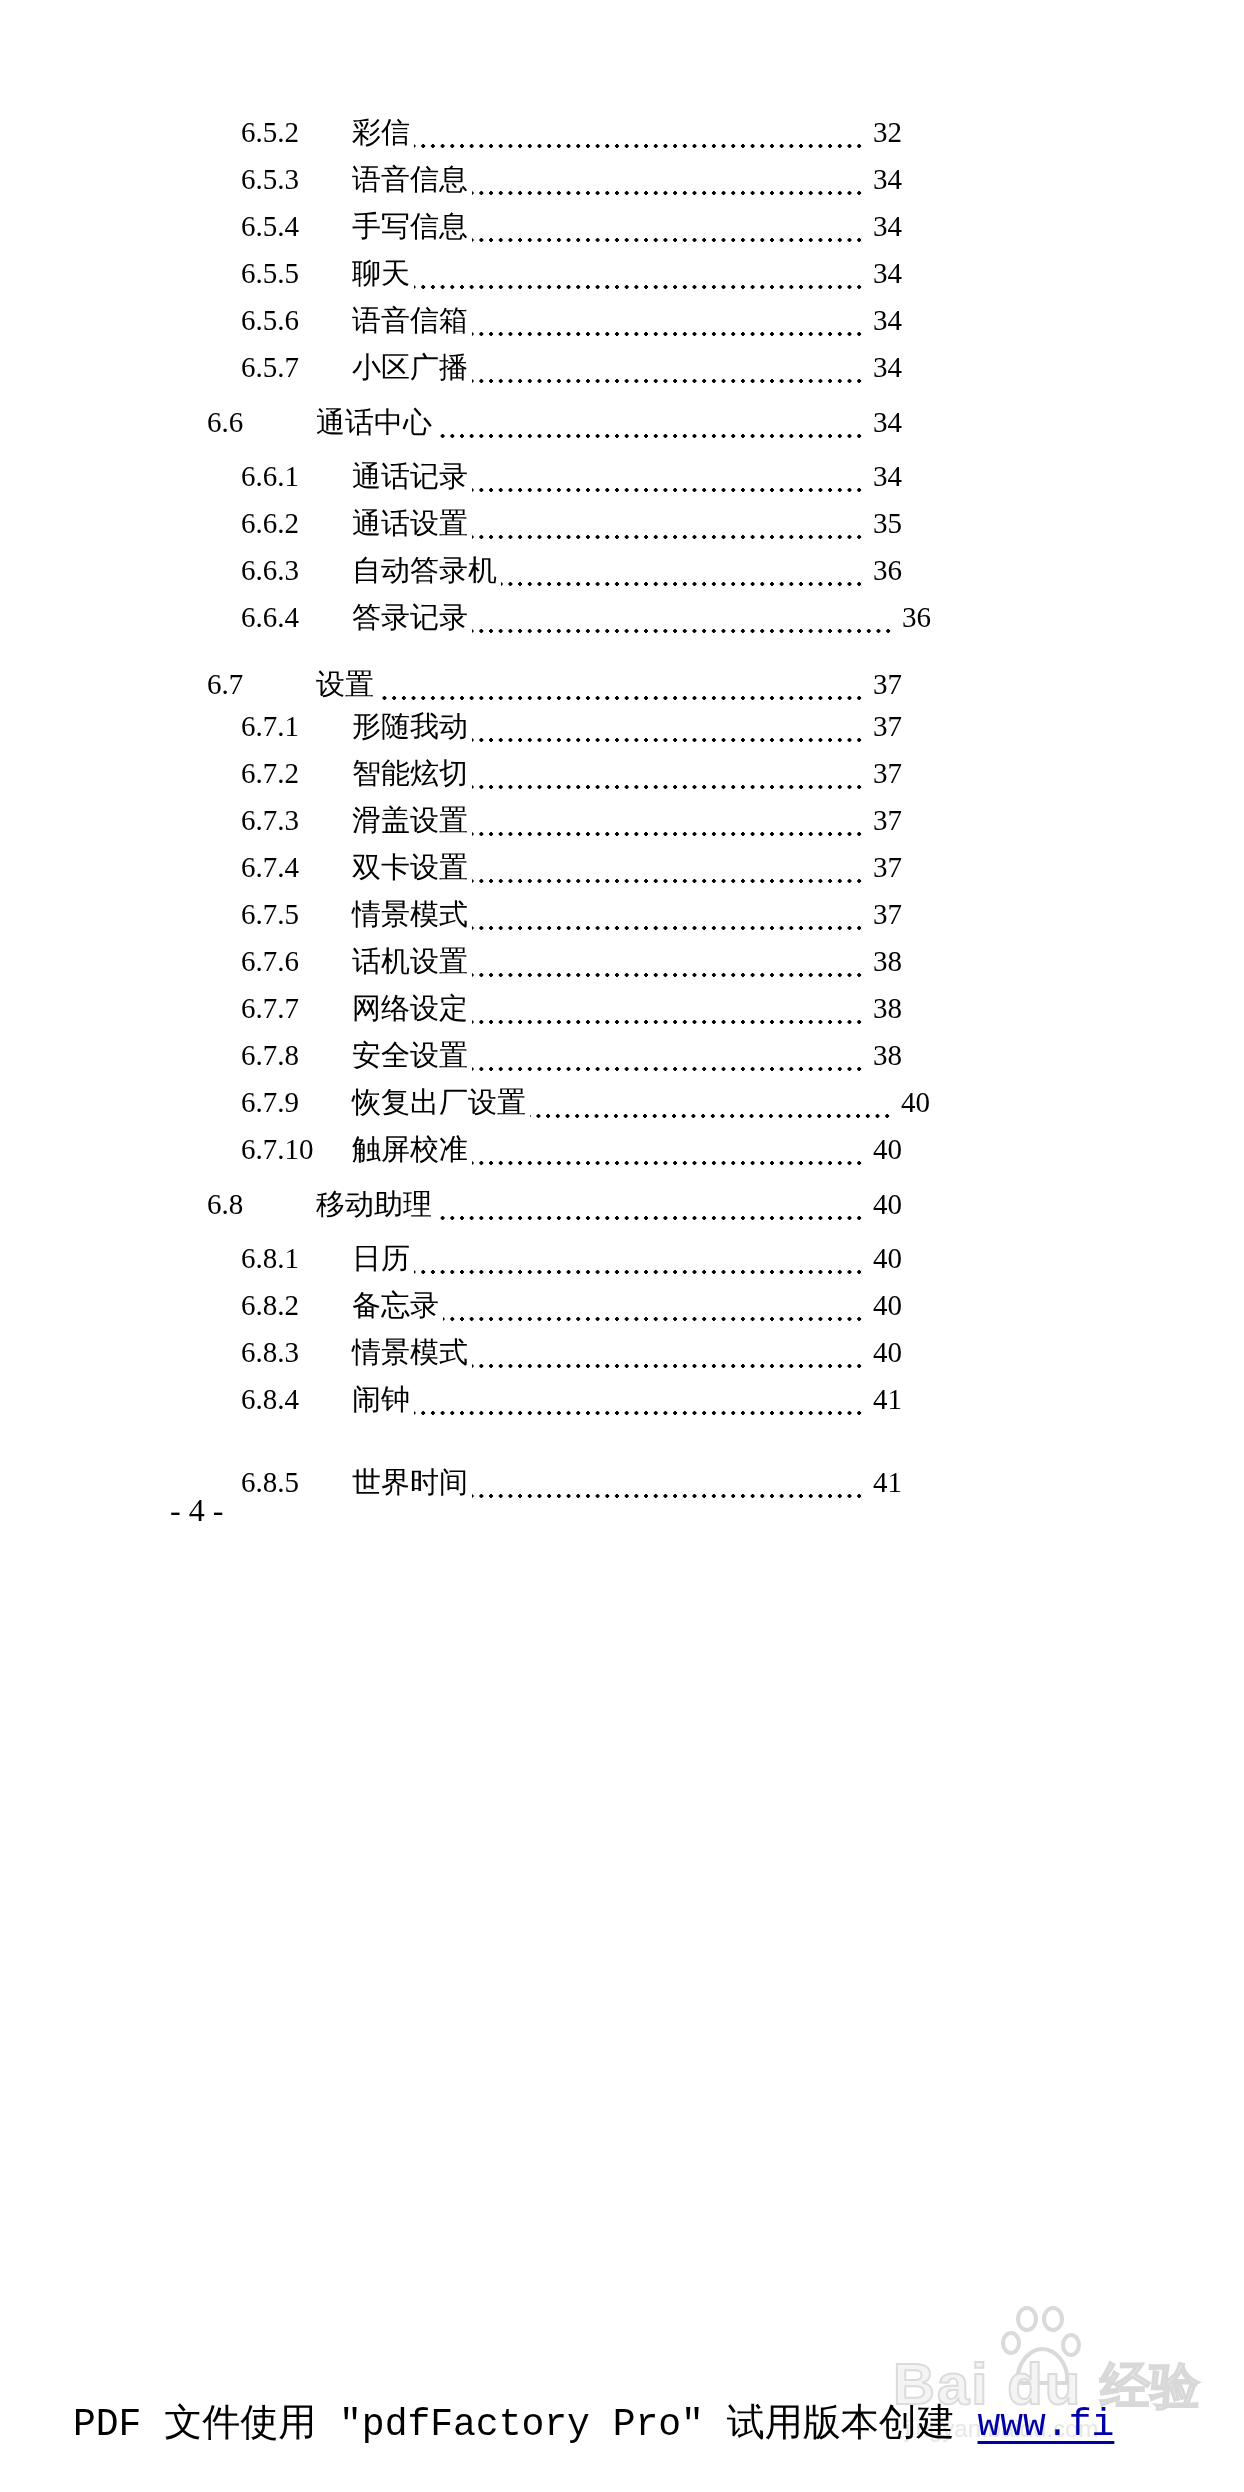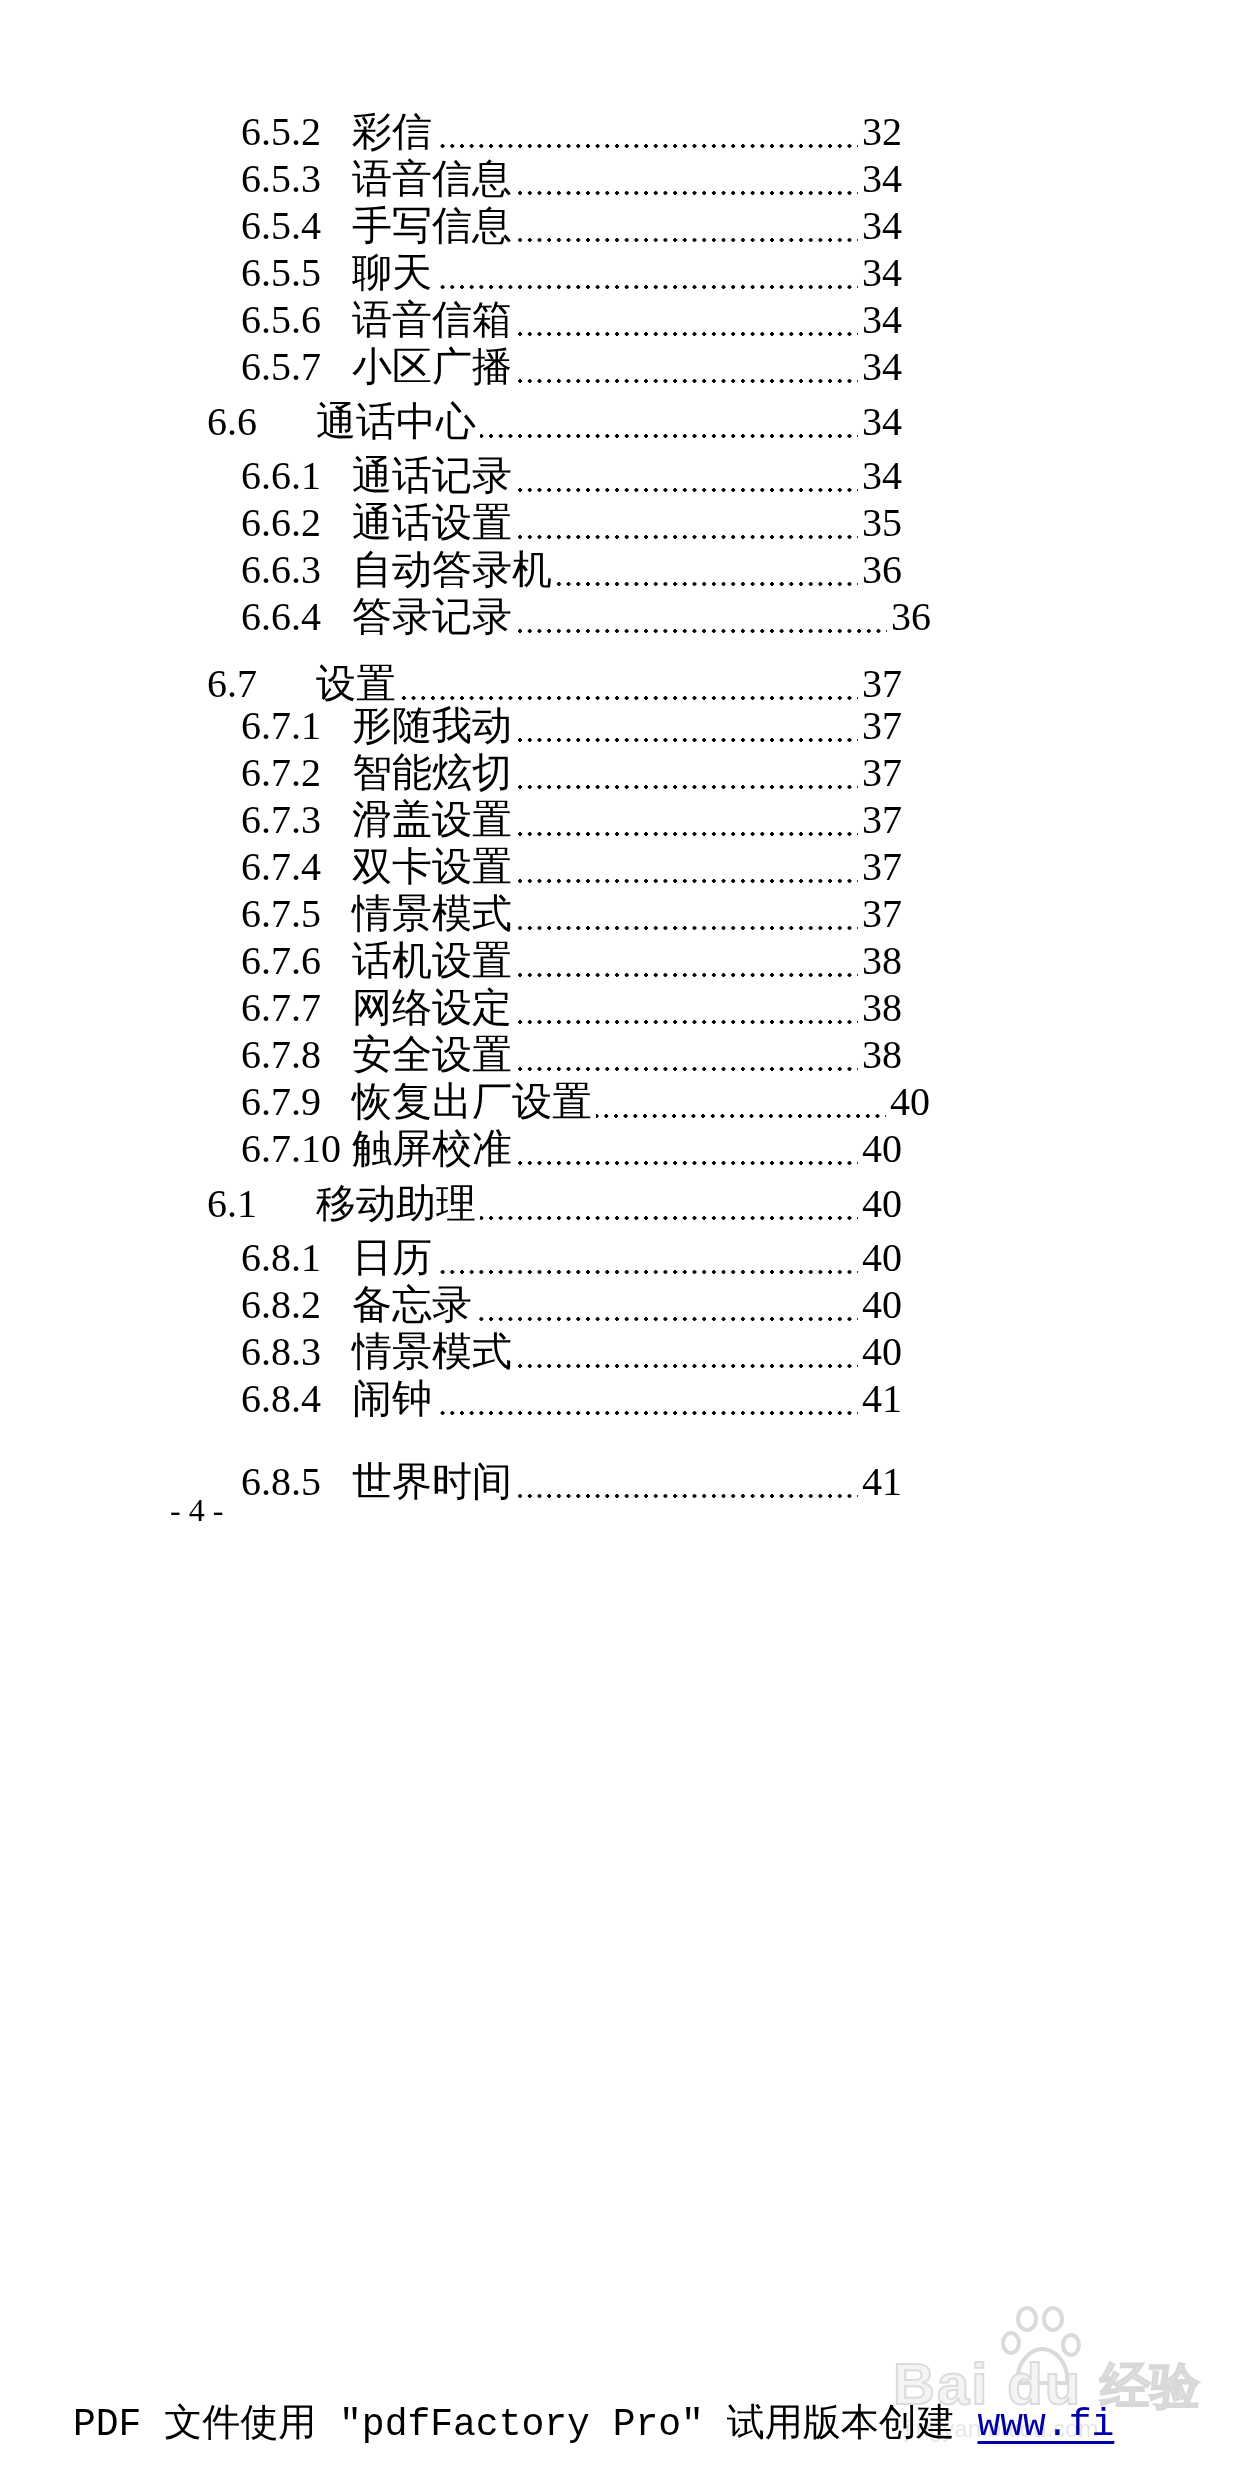"6.5.2" .row { font-size: 40px -> 29px }
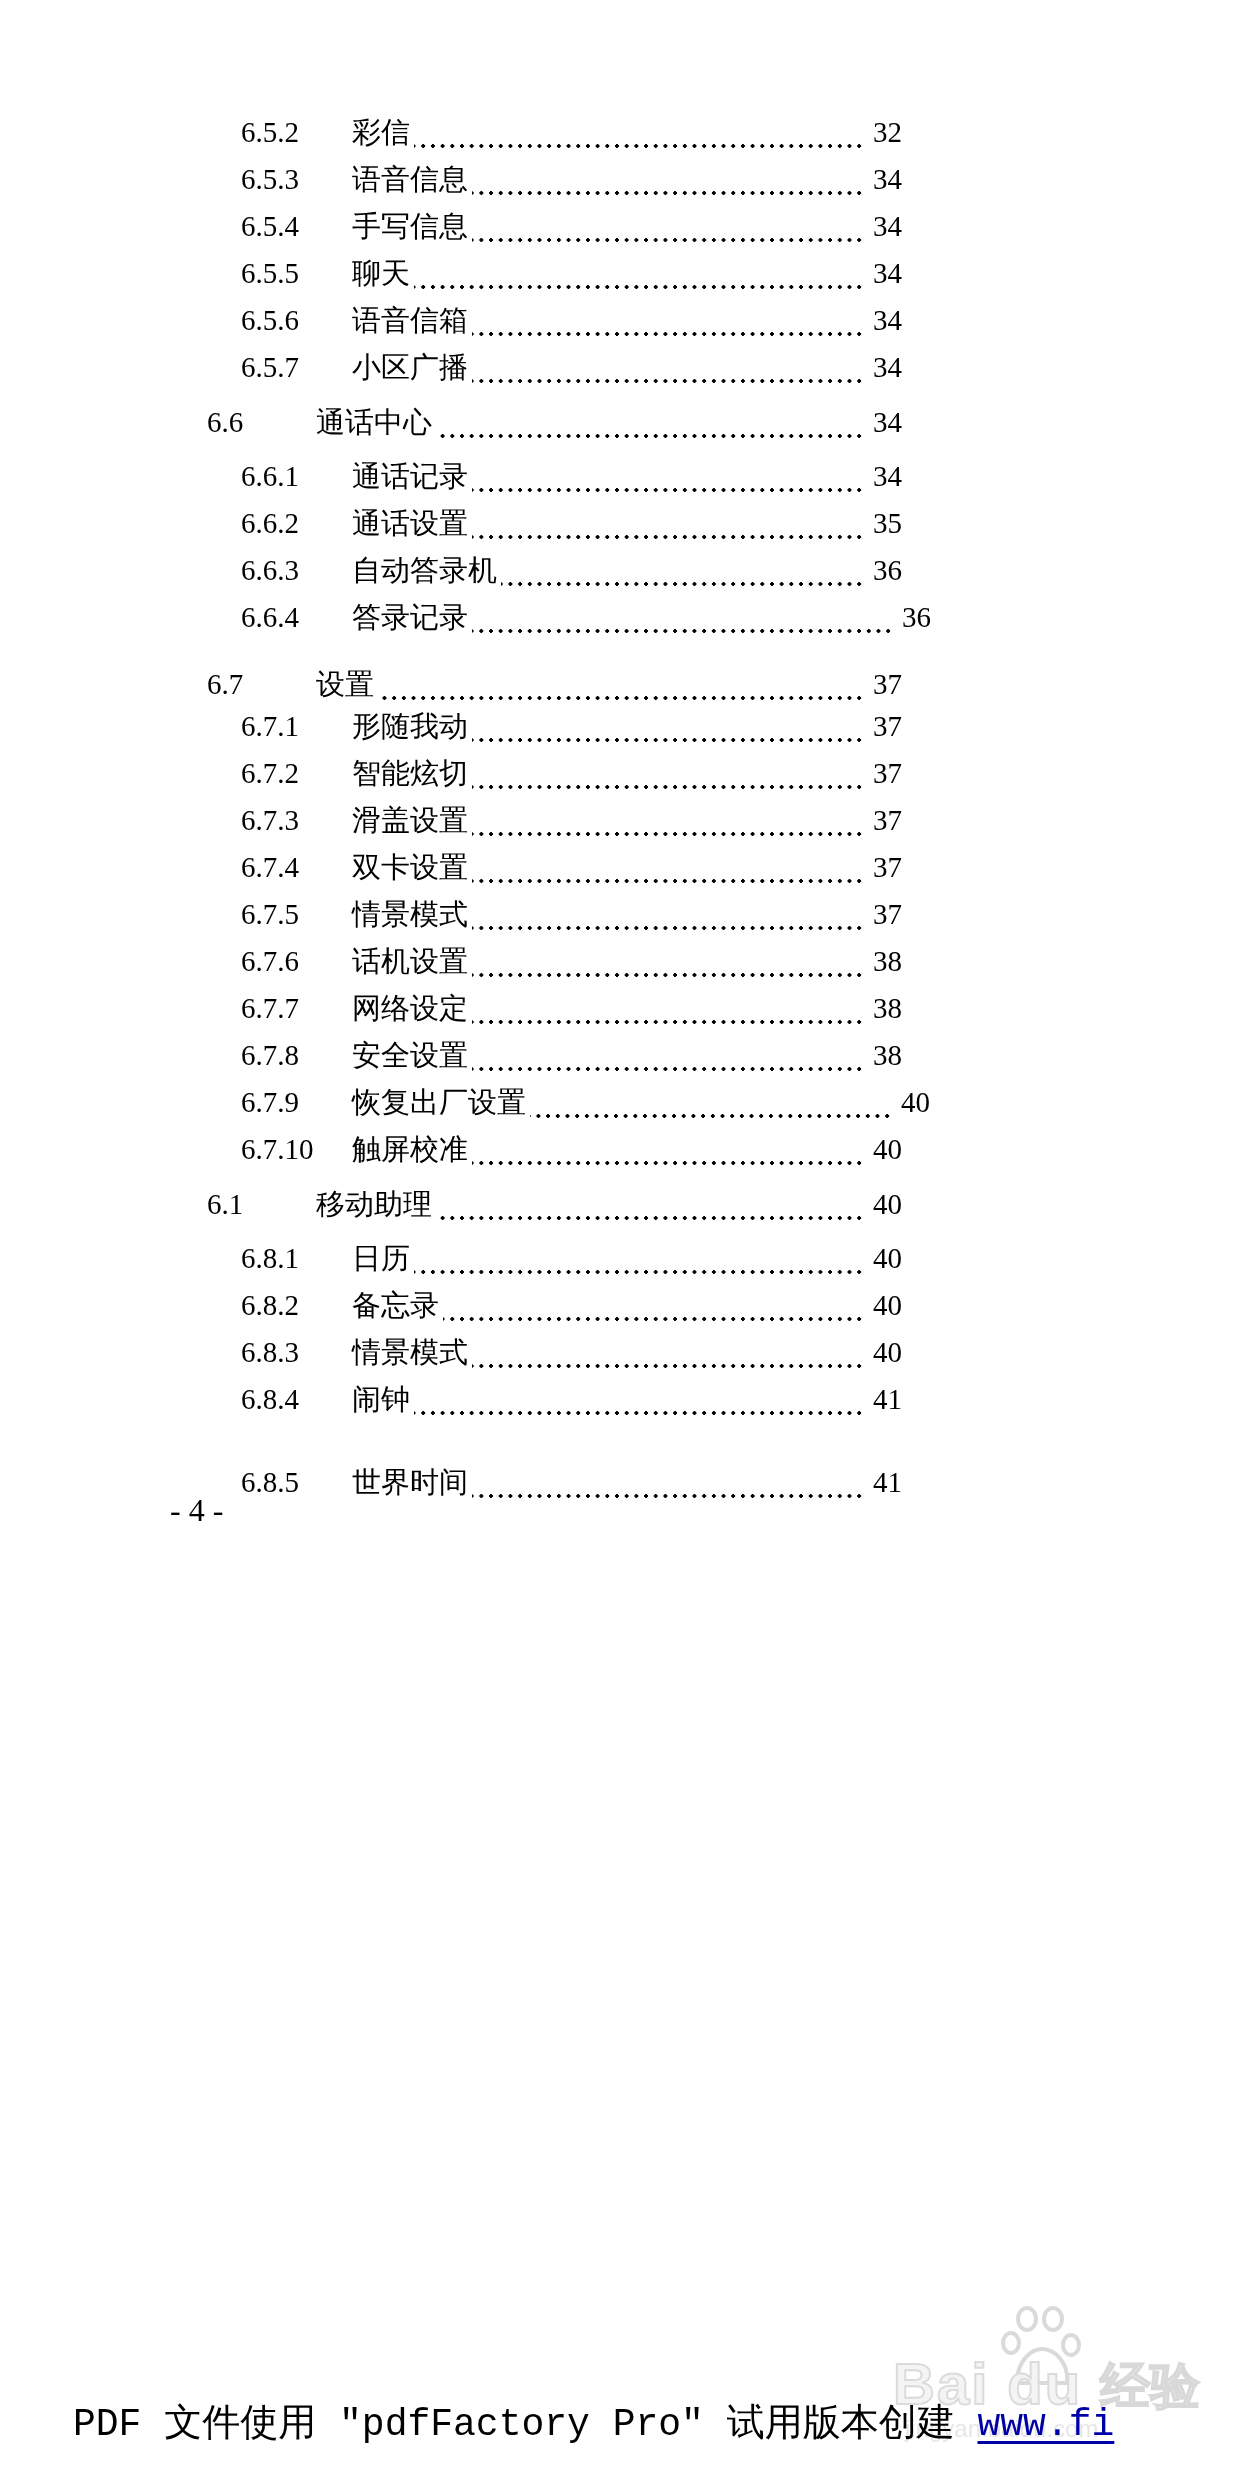"6.1" span.num { text: 6.1 -> 6.8 }
